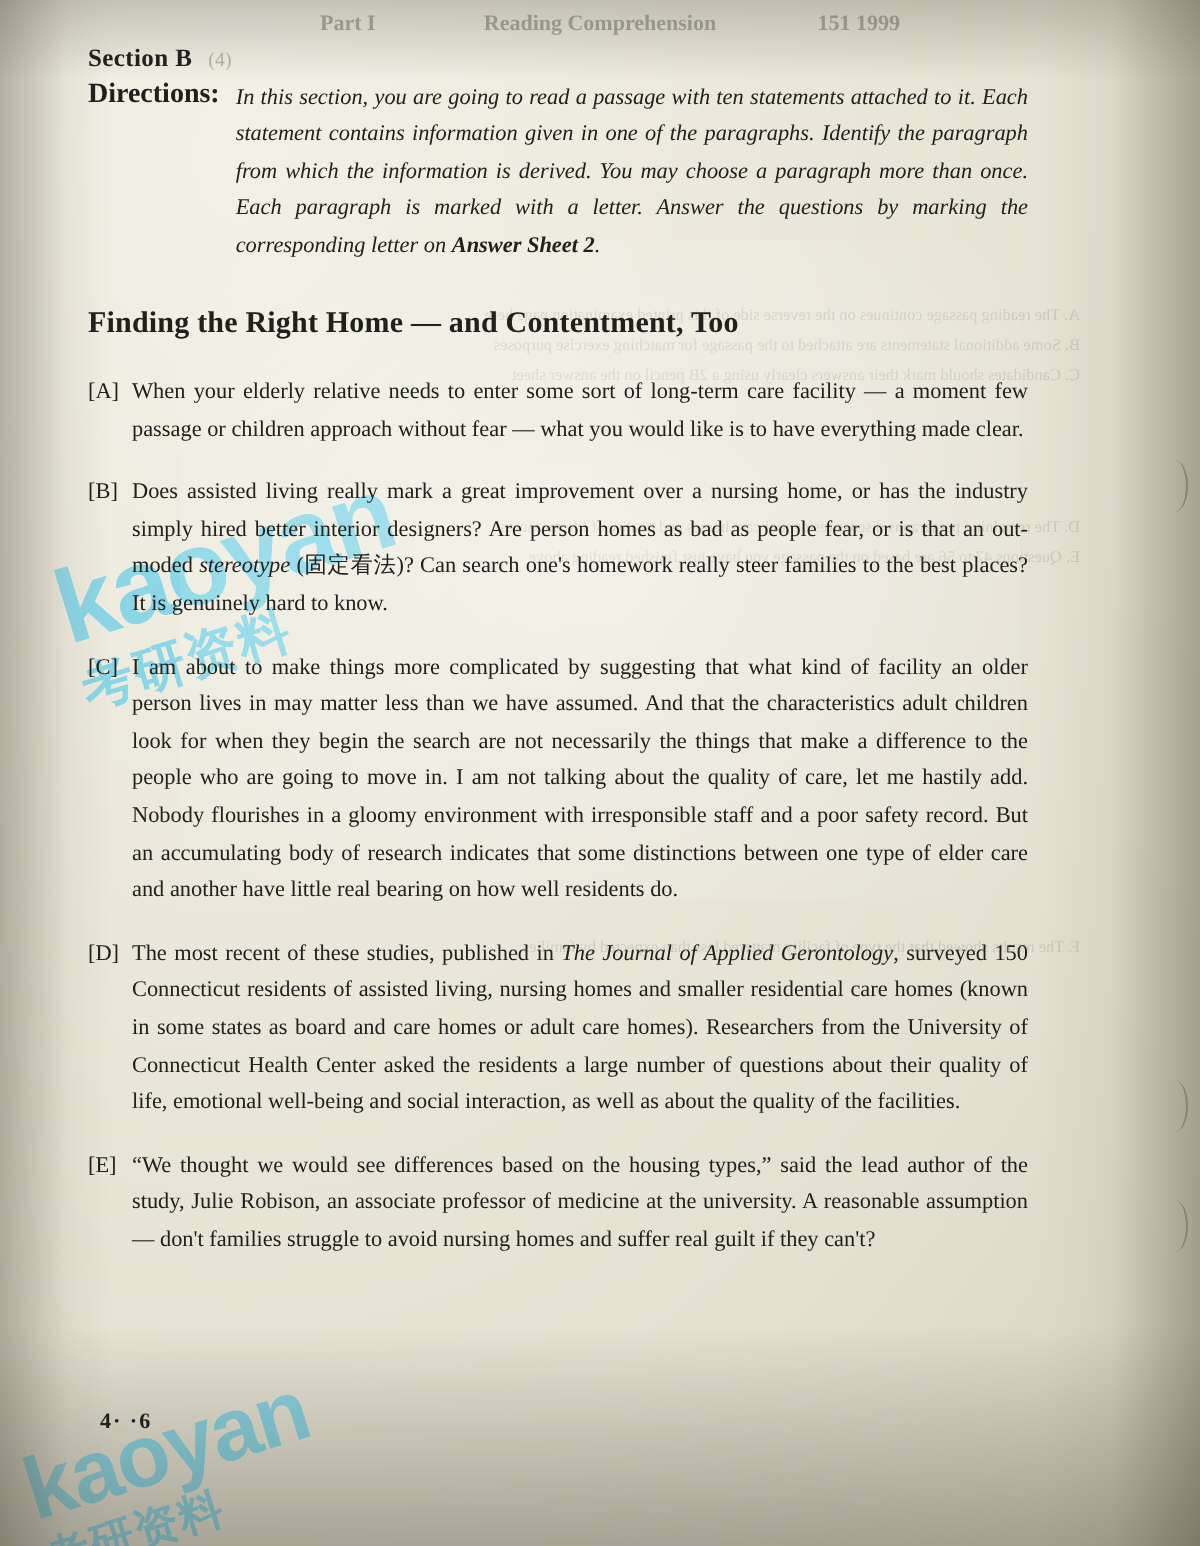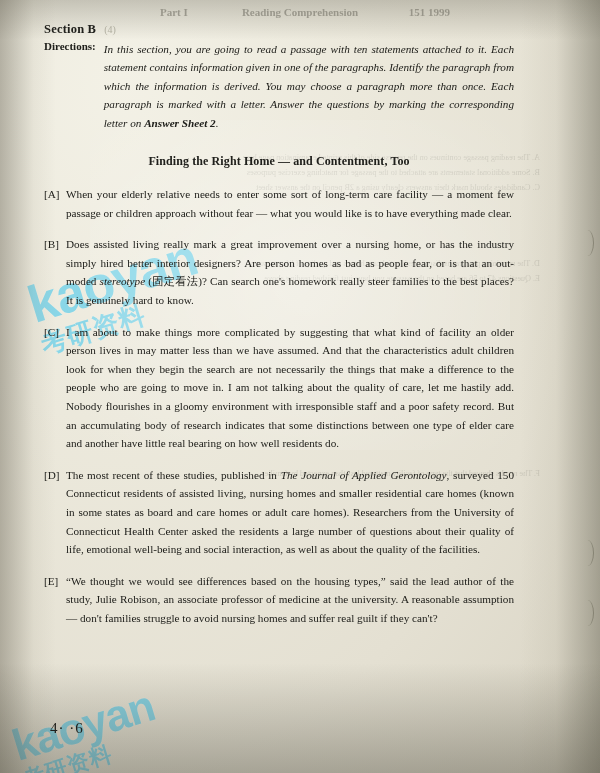"Directions:" .dir-label { font-size: 11px -> 14px }
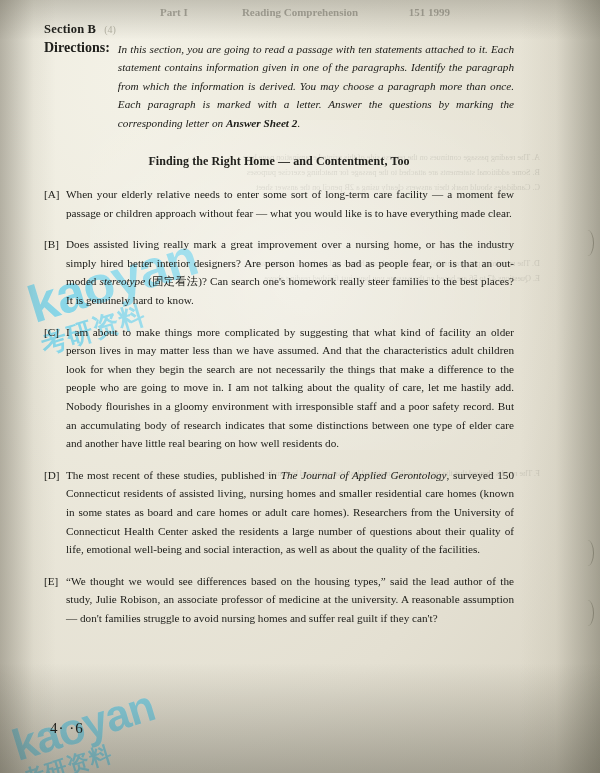"Finding the Right Home —" .title { font-size: 12px -> 15px; text-align: center -> none }
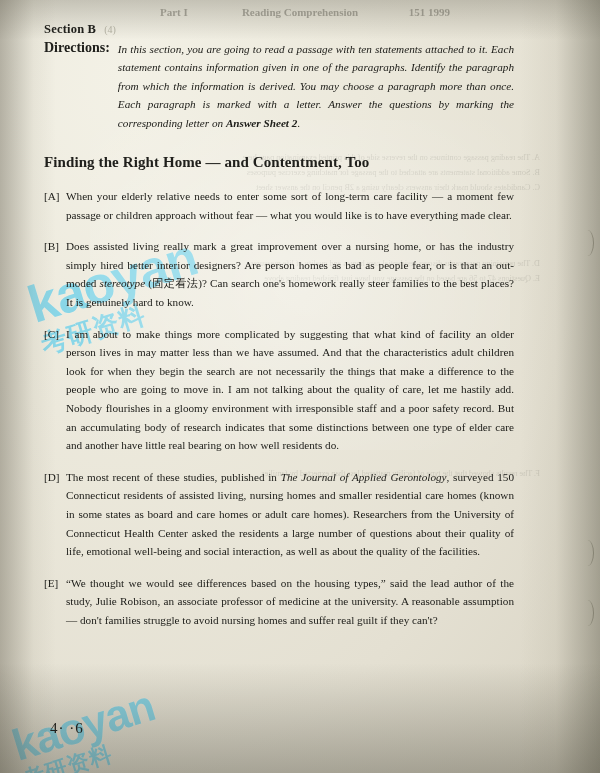"4· ·6" .pagenum { bottom: 36px -> 56px; font-size: 15px -> 11px; font-weight: normal -> bold }
